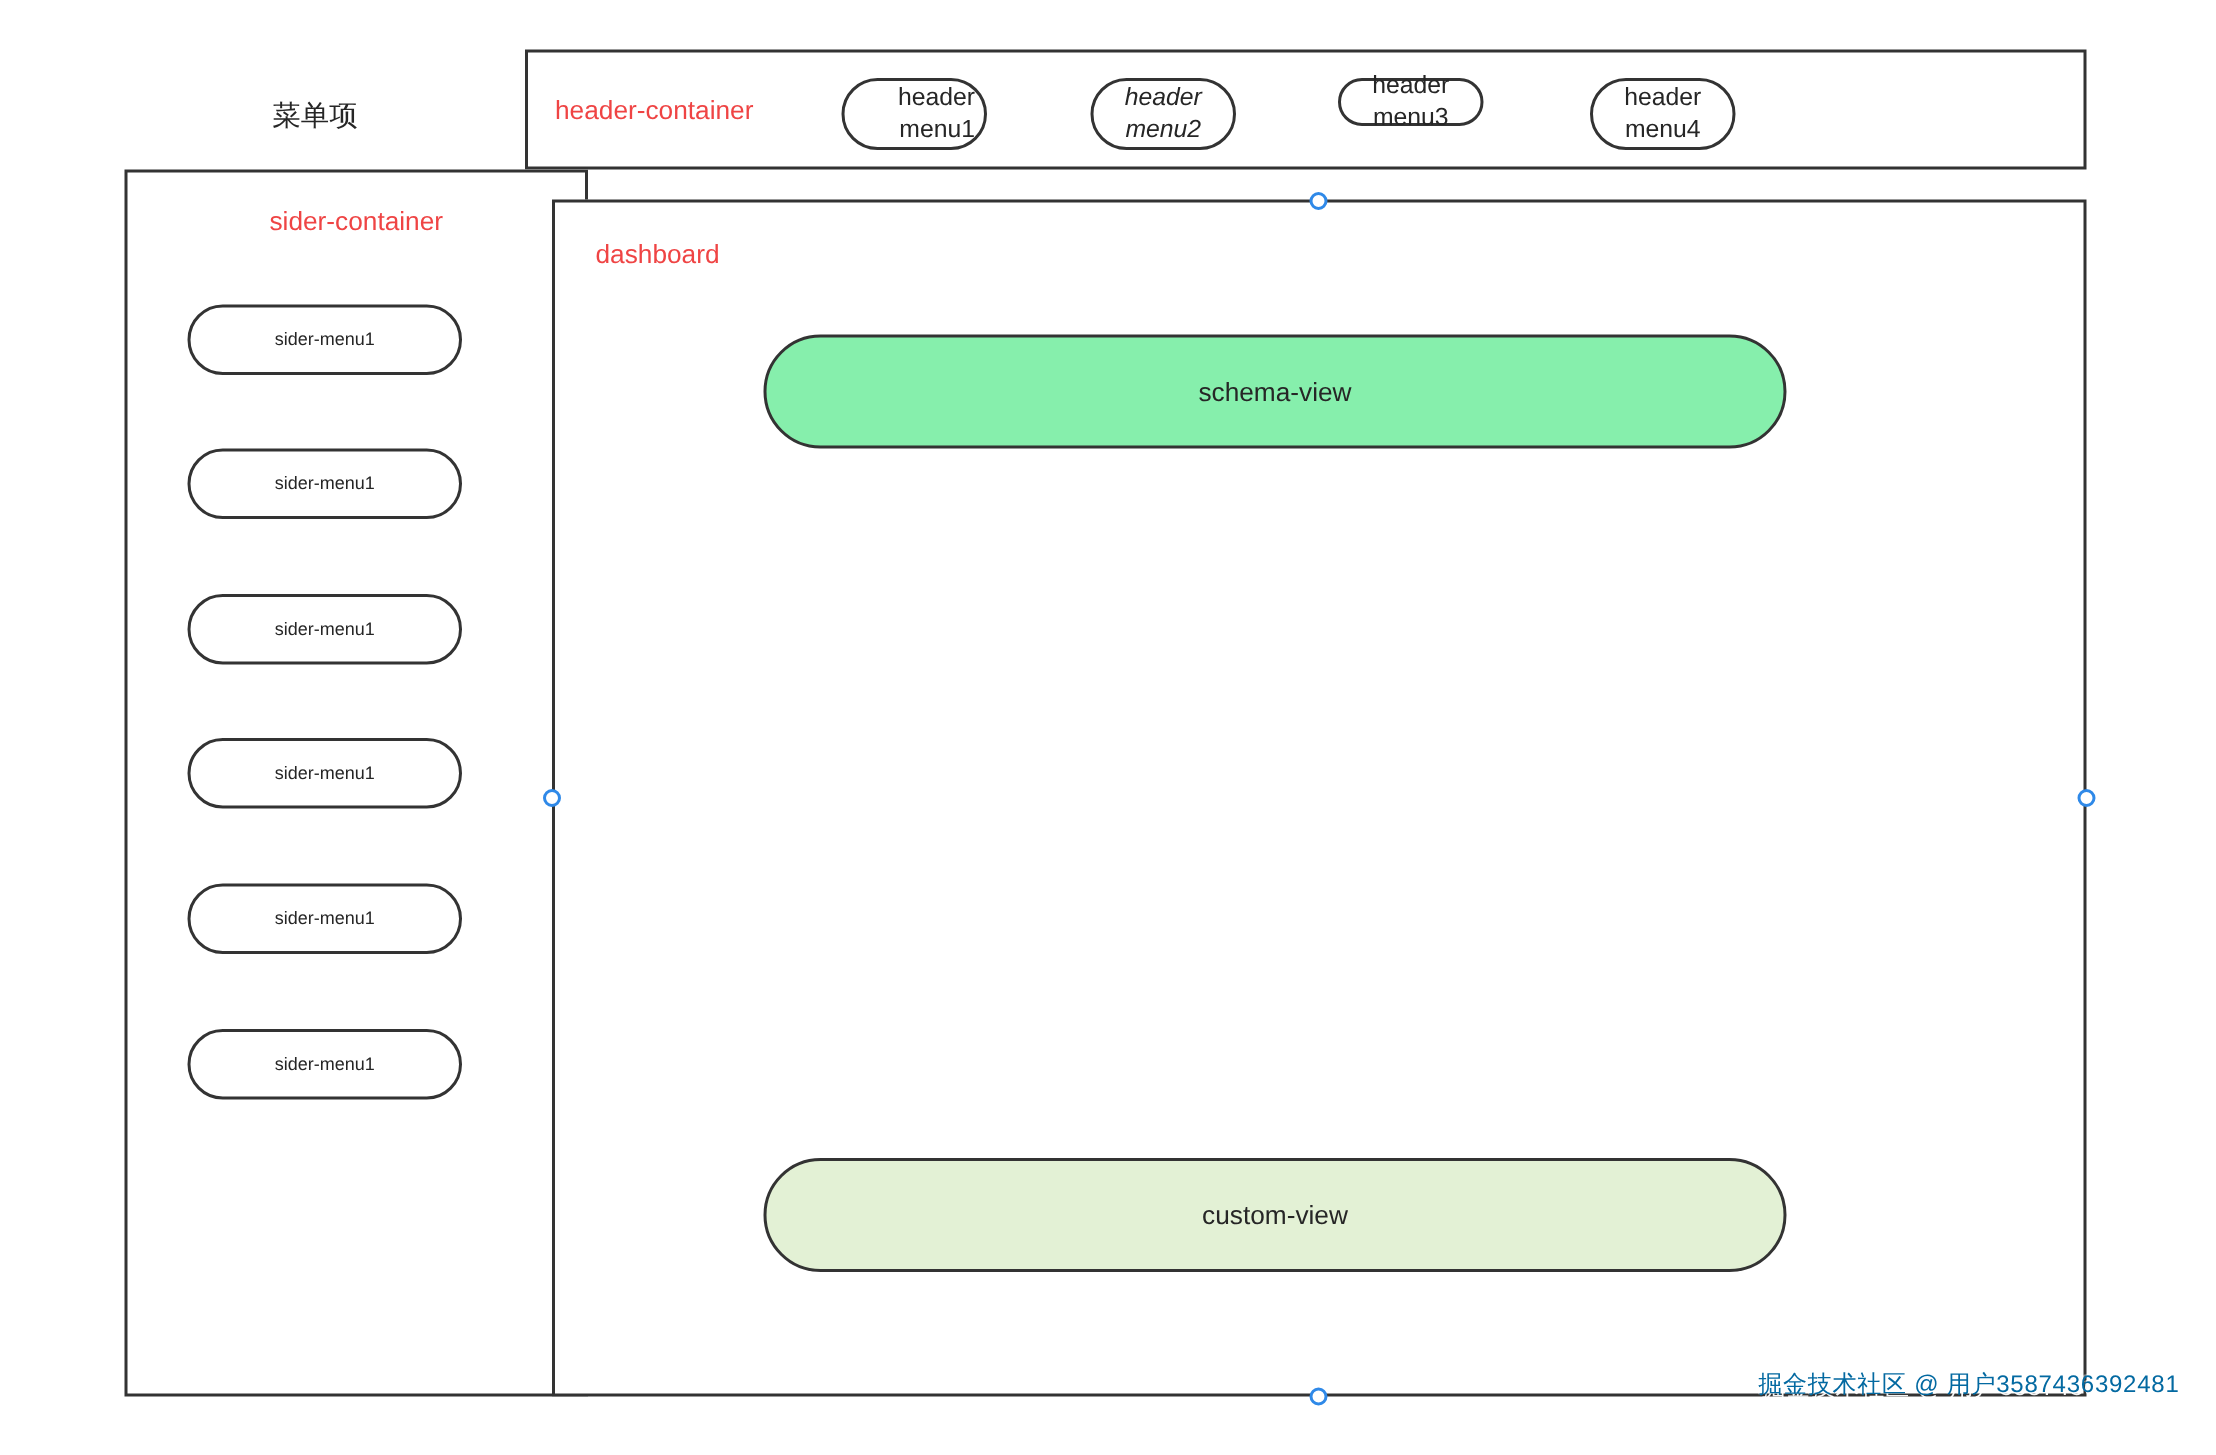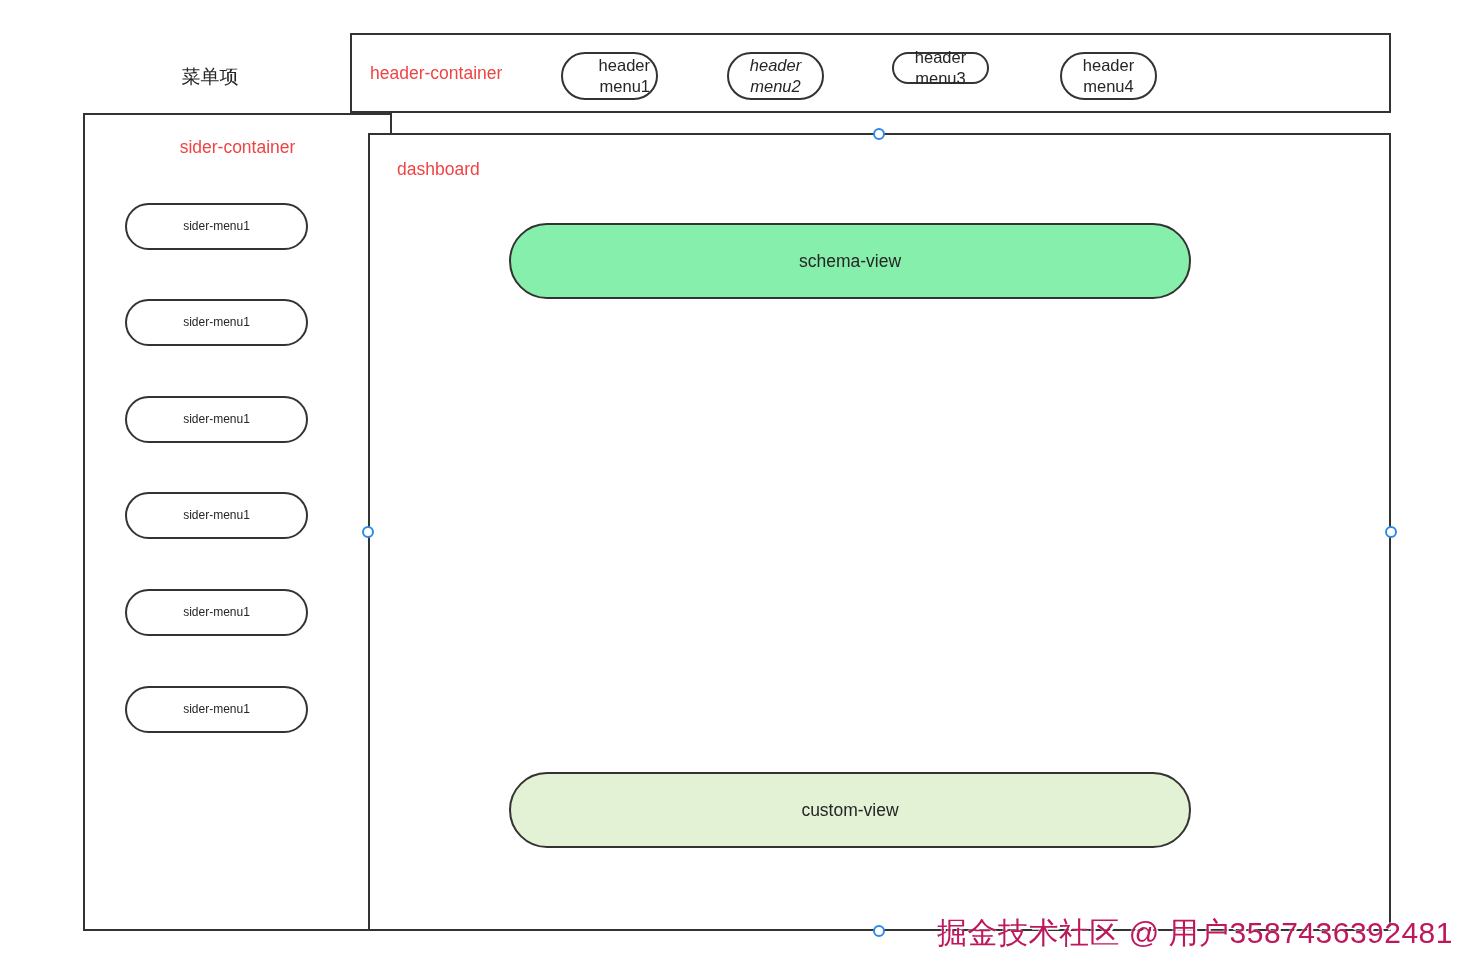"掘金技术社区 @ 用户3587436392481" .watermark { color: #be185d -> #0369a1; font-size: 30px -> 16px }
